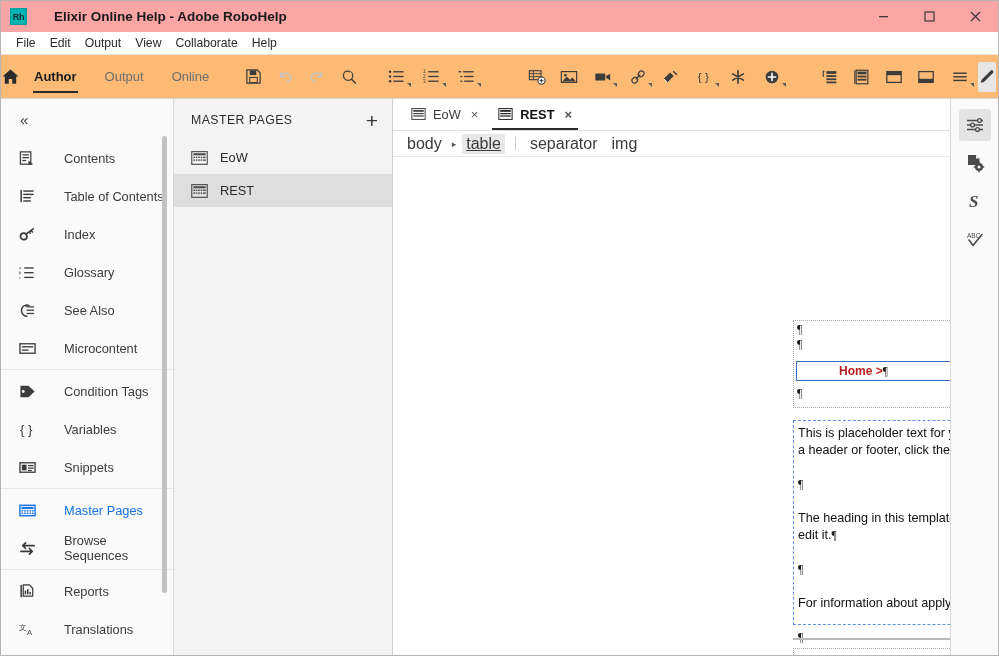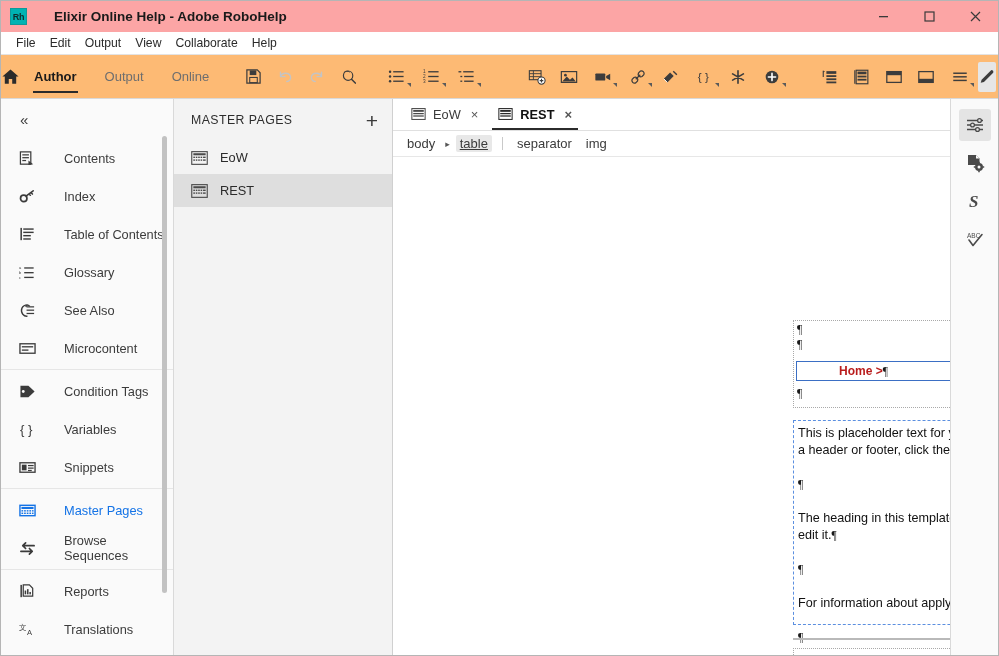"body" .crumb { font-size: 13px -> 16px }
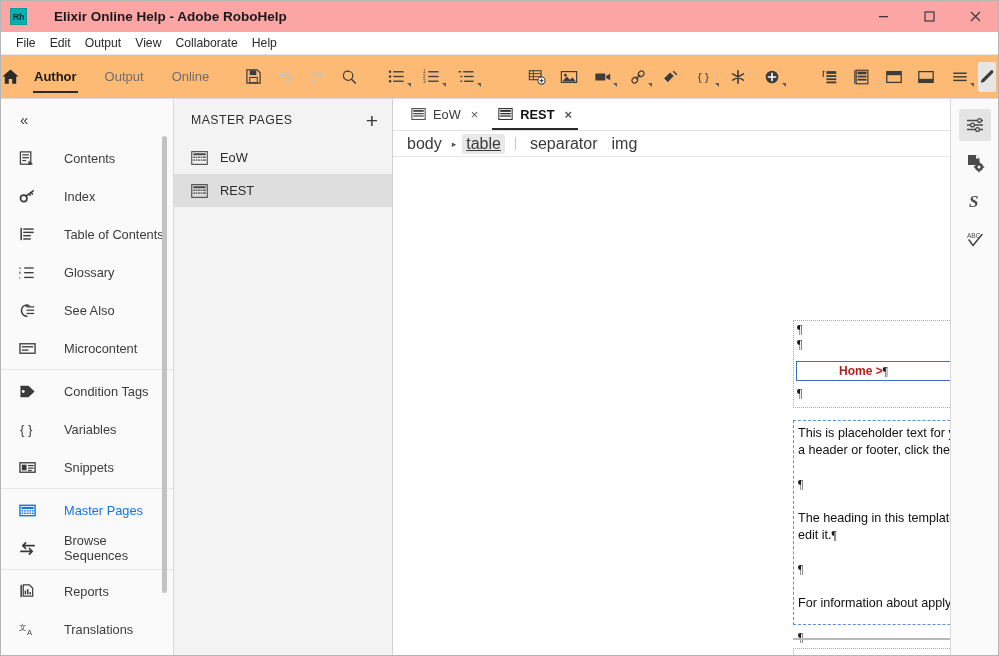"Index" div.rail-item { order: before "Table of Contents" -> after "Table of Contents" }
